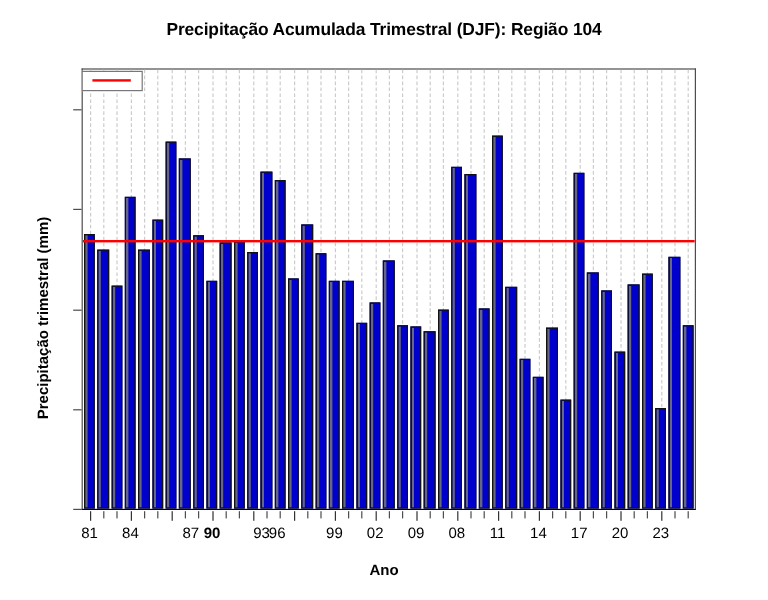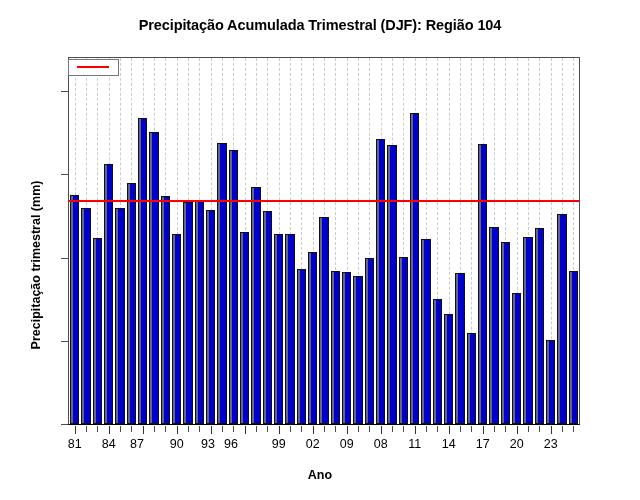"87" div.xtlabel { left: 69px -> 91px }
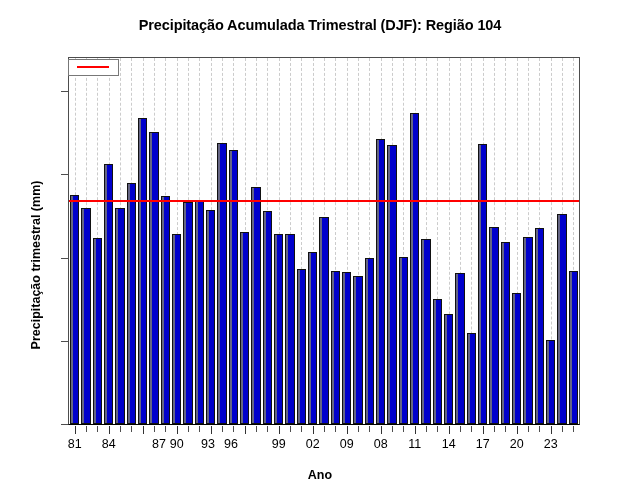"90" div.xtlabel { font-weight: none -> bold }
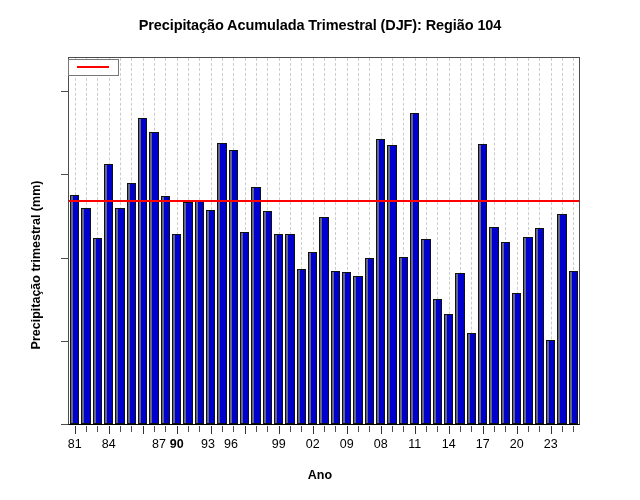"93" div.xtlabel { left: 127px -> 150px; text-align: right -> none }
